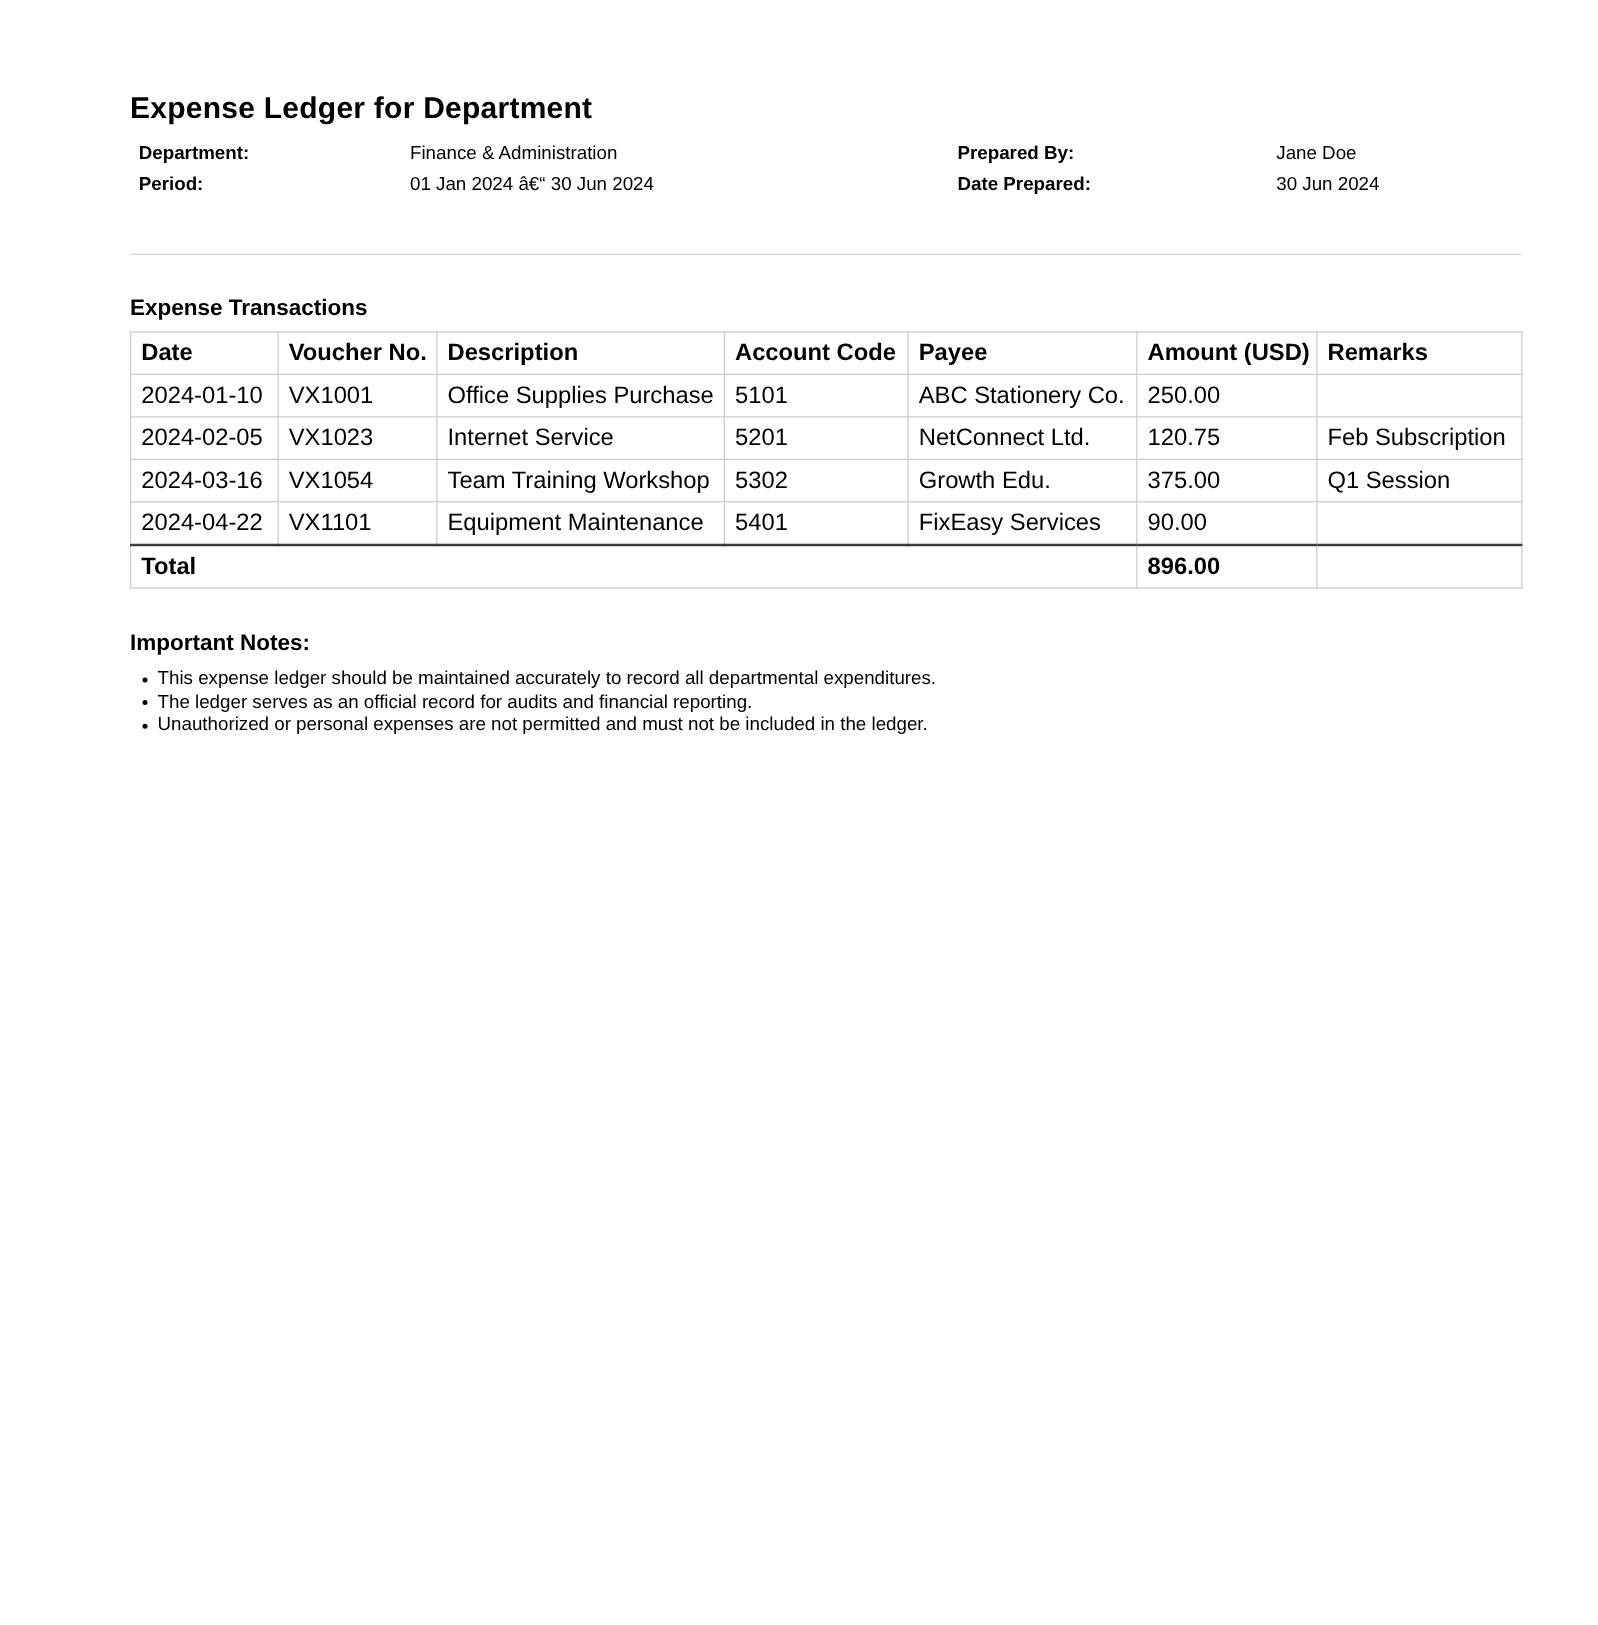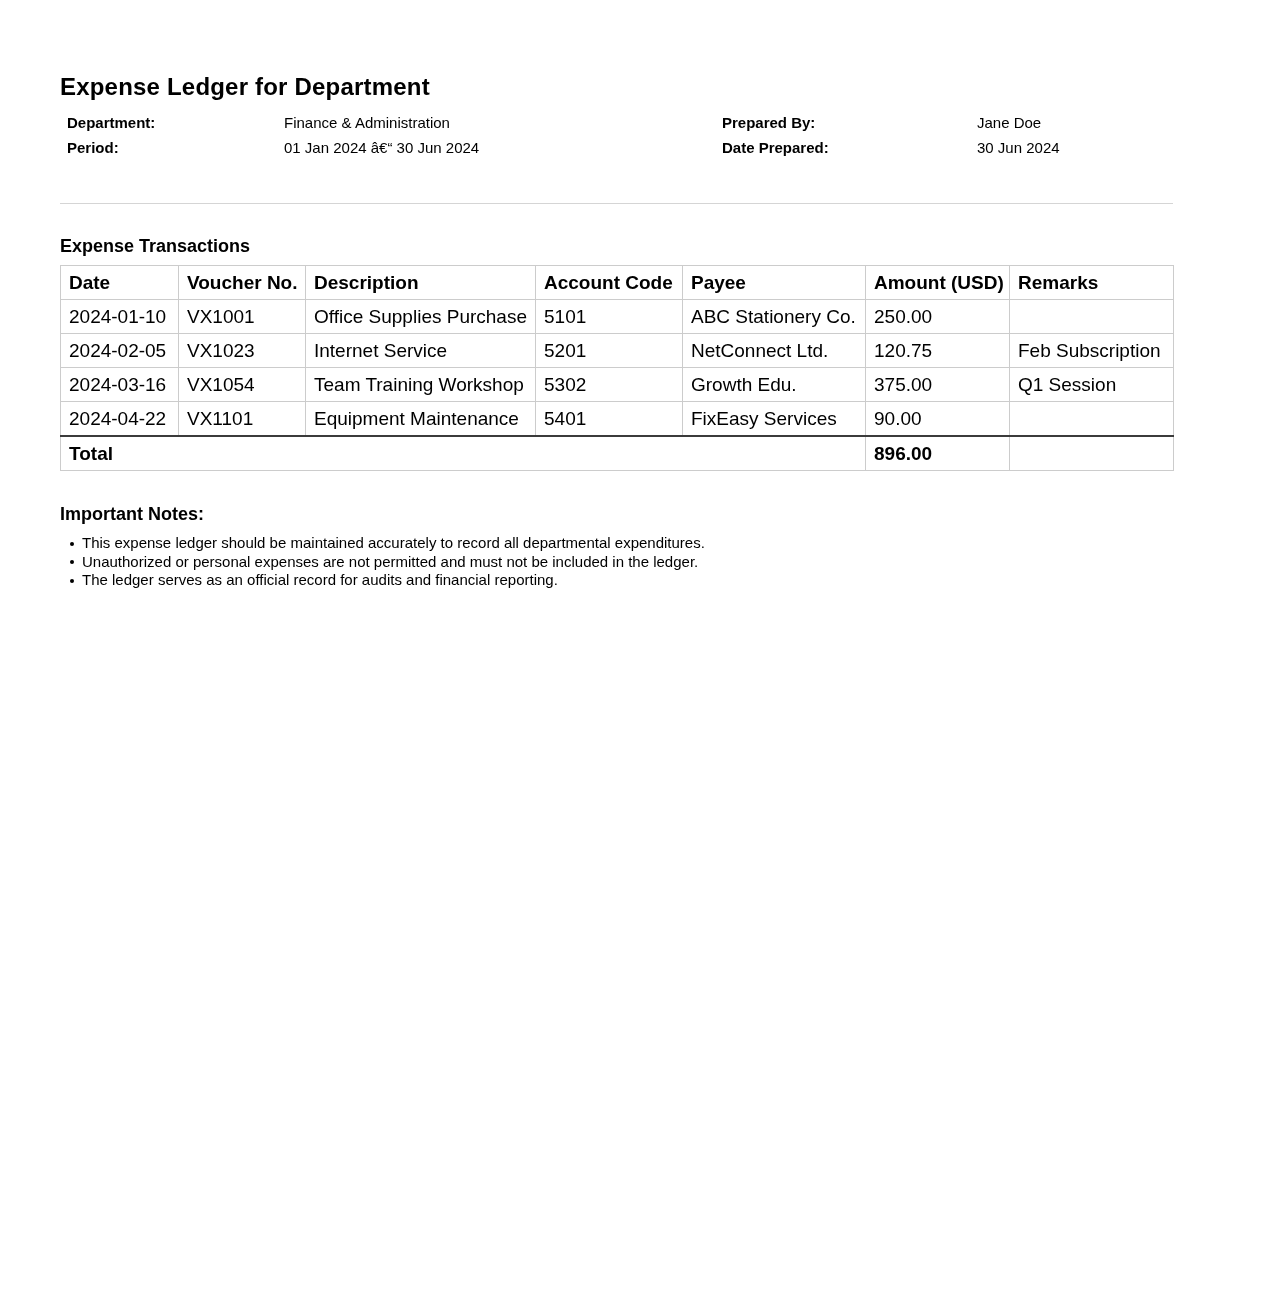"Expense Ledger for Department" .content { margin-left: 60px -> 104px }
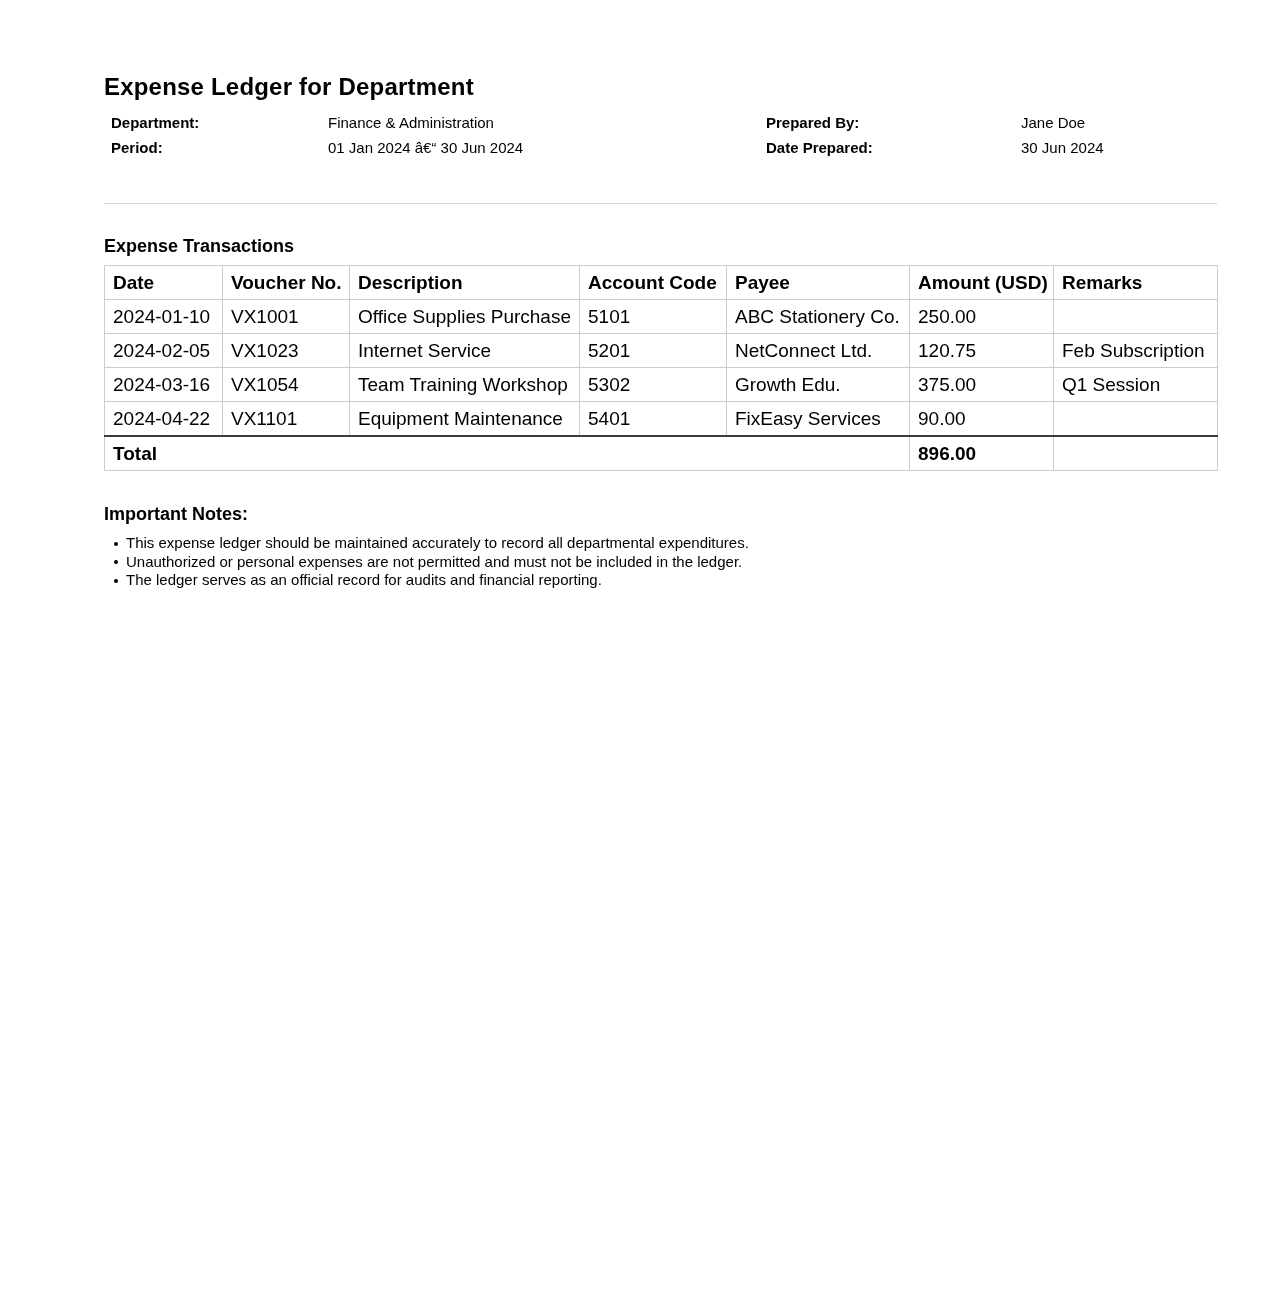"Unauthorized or personal expenses are" li { order: before "The ledger serves as an" -> after "The ledger serves as an" }
